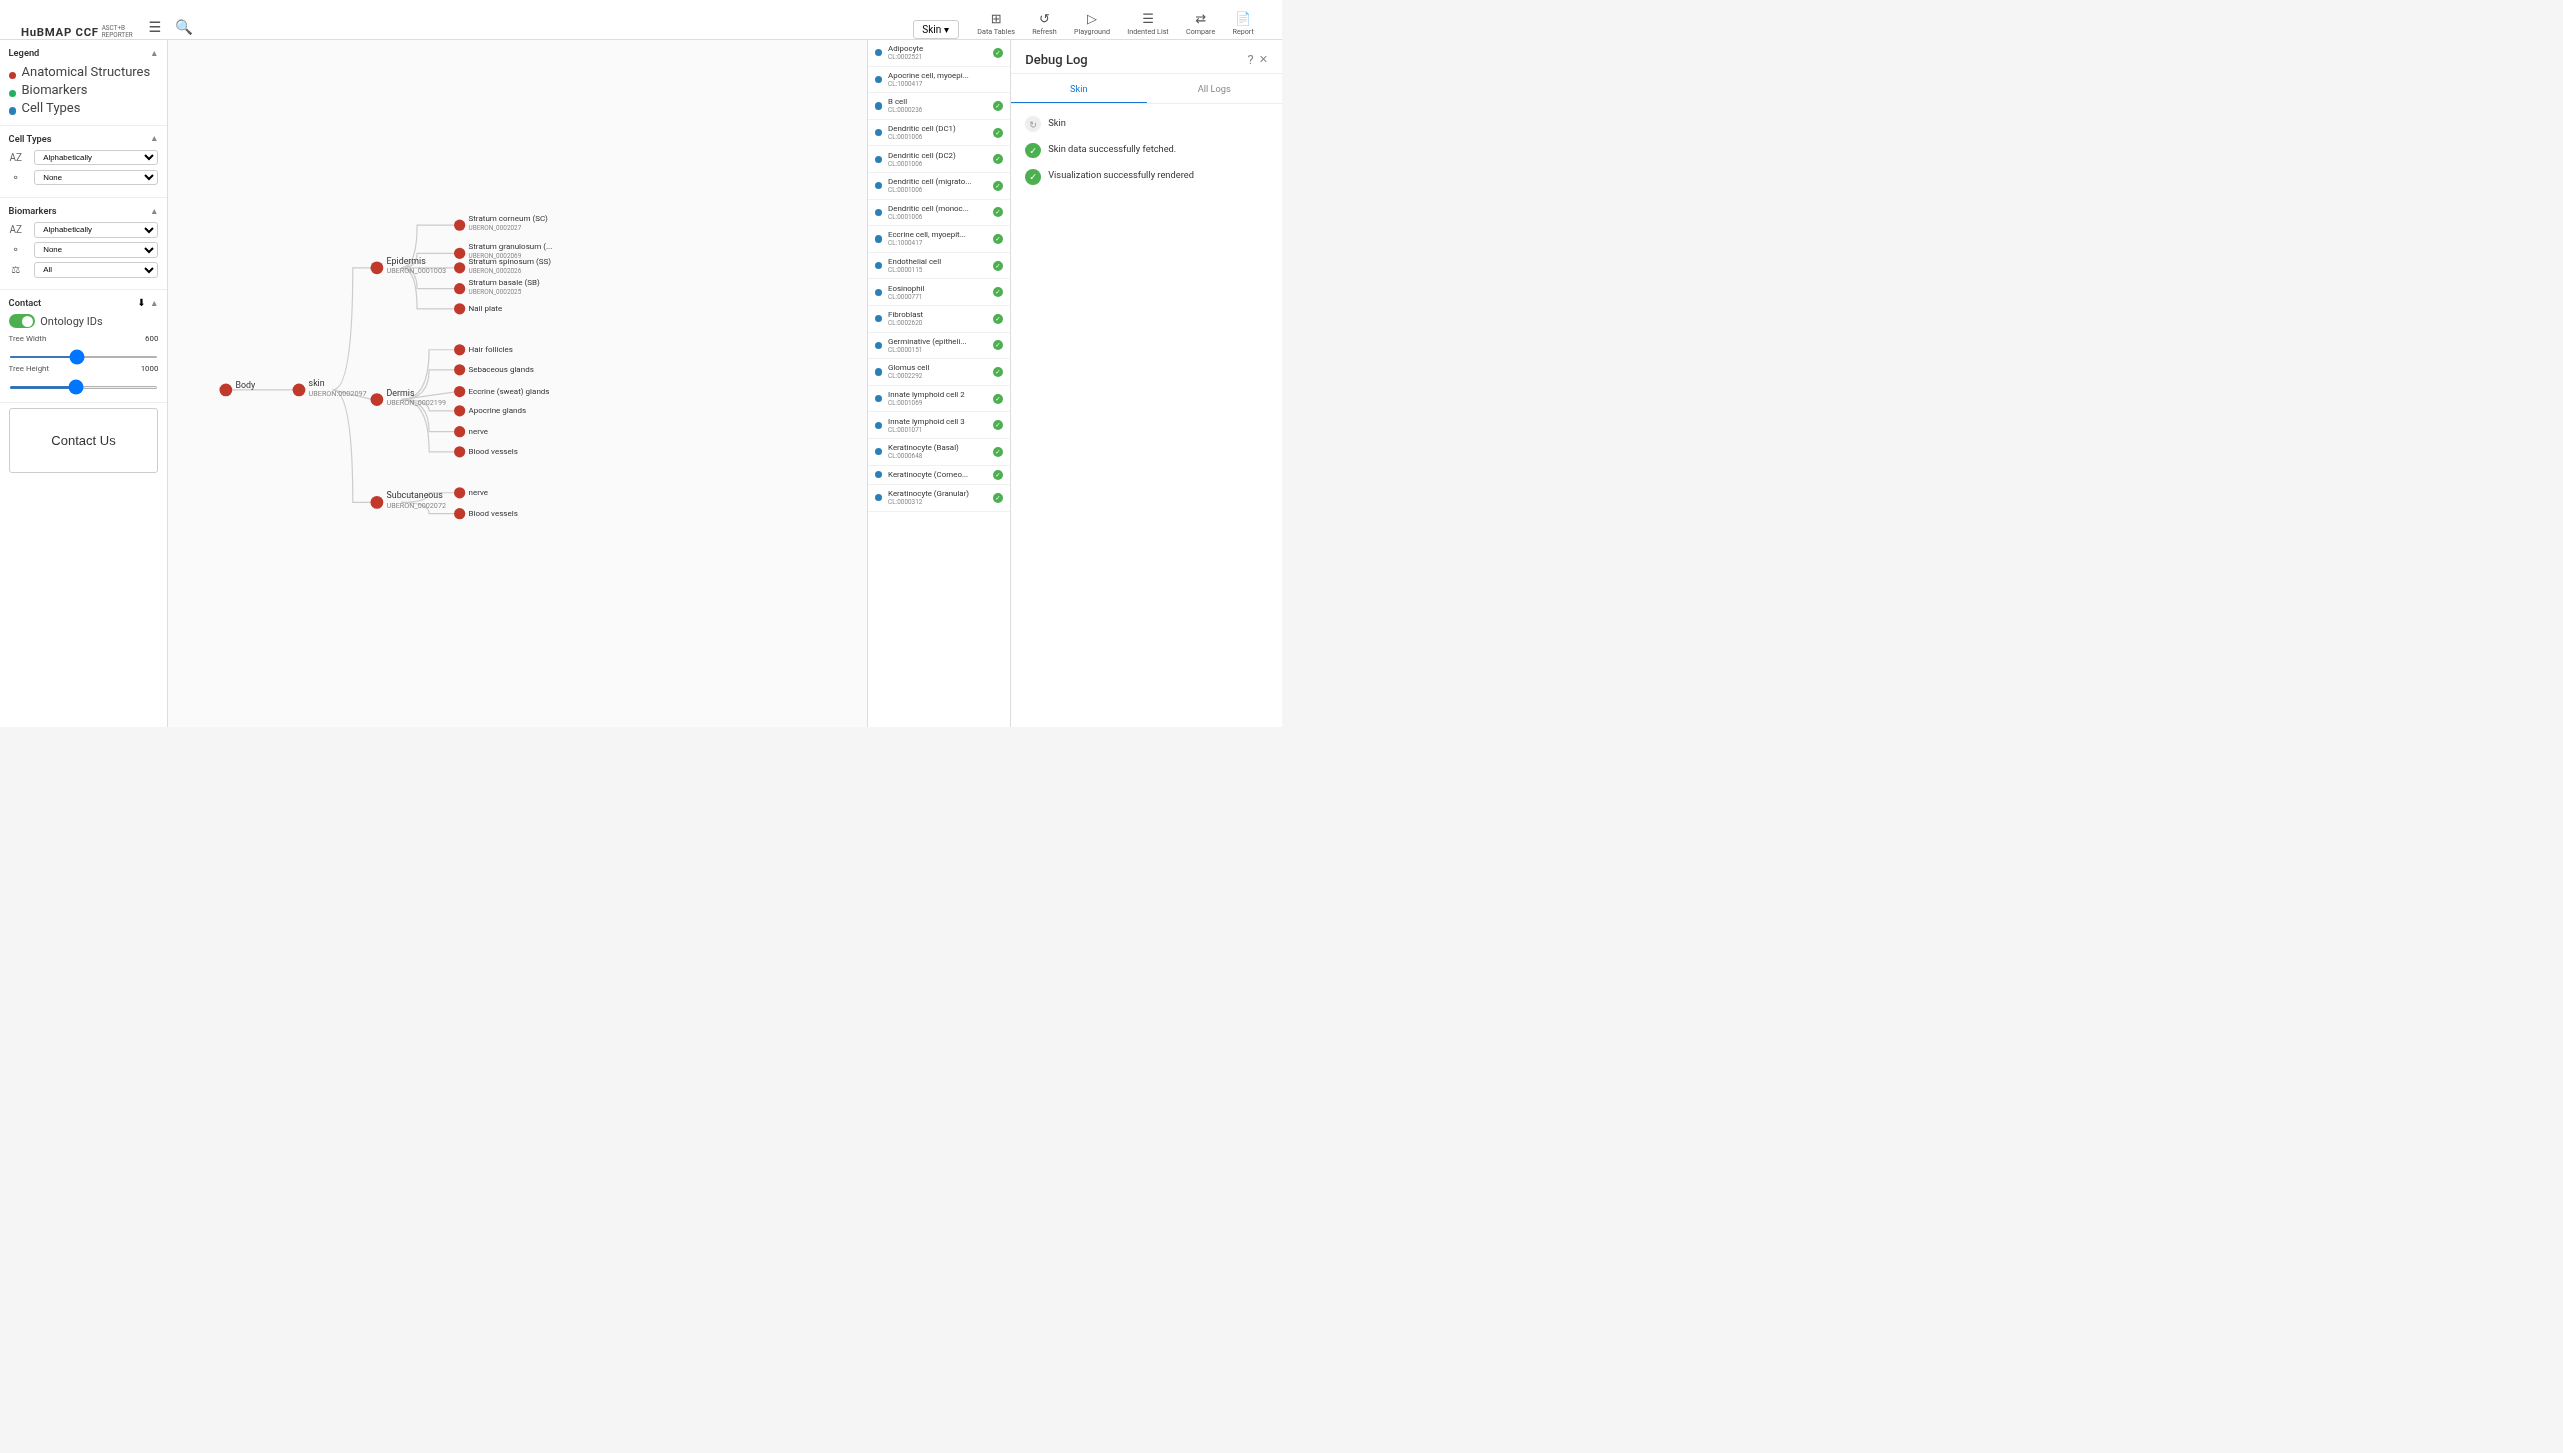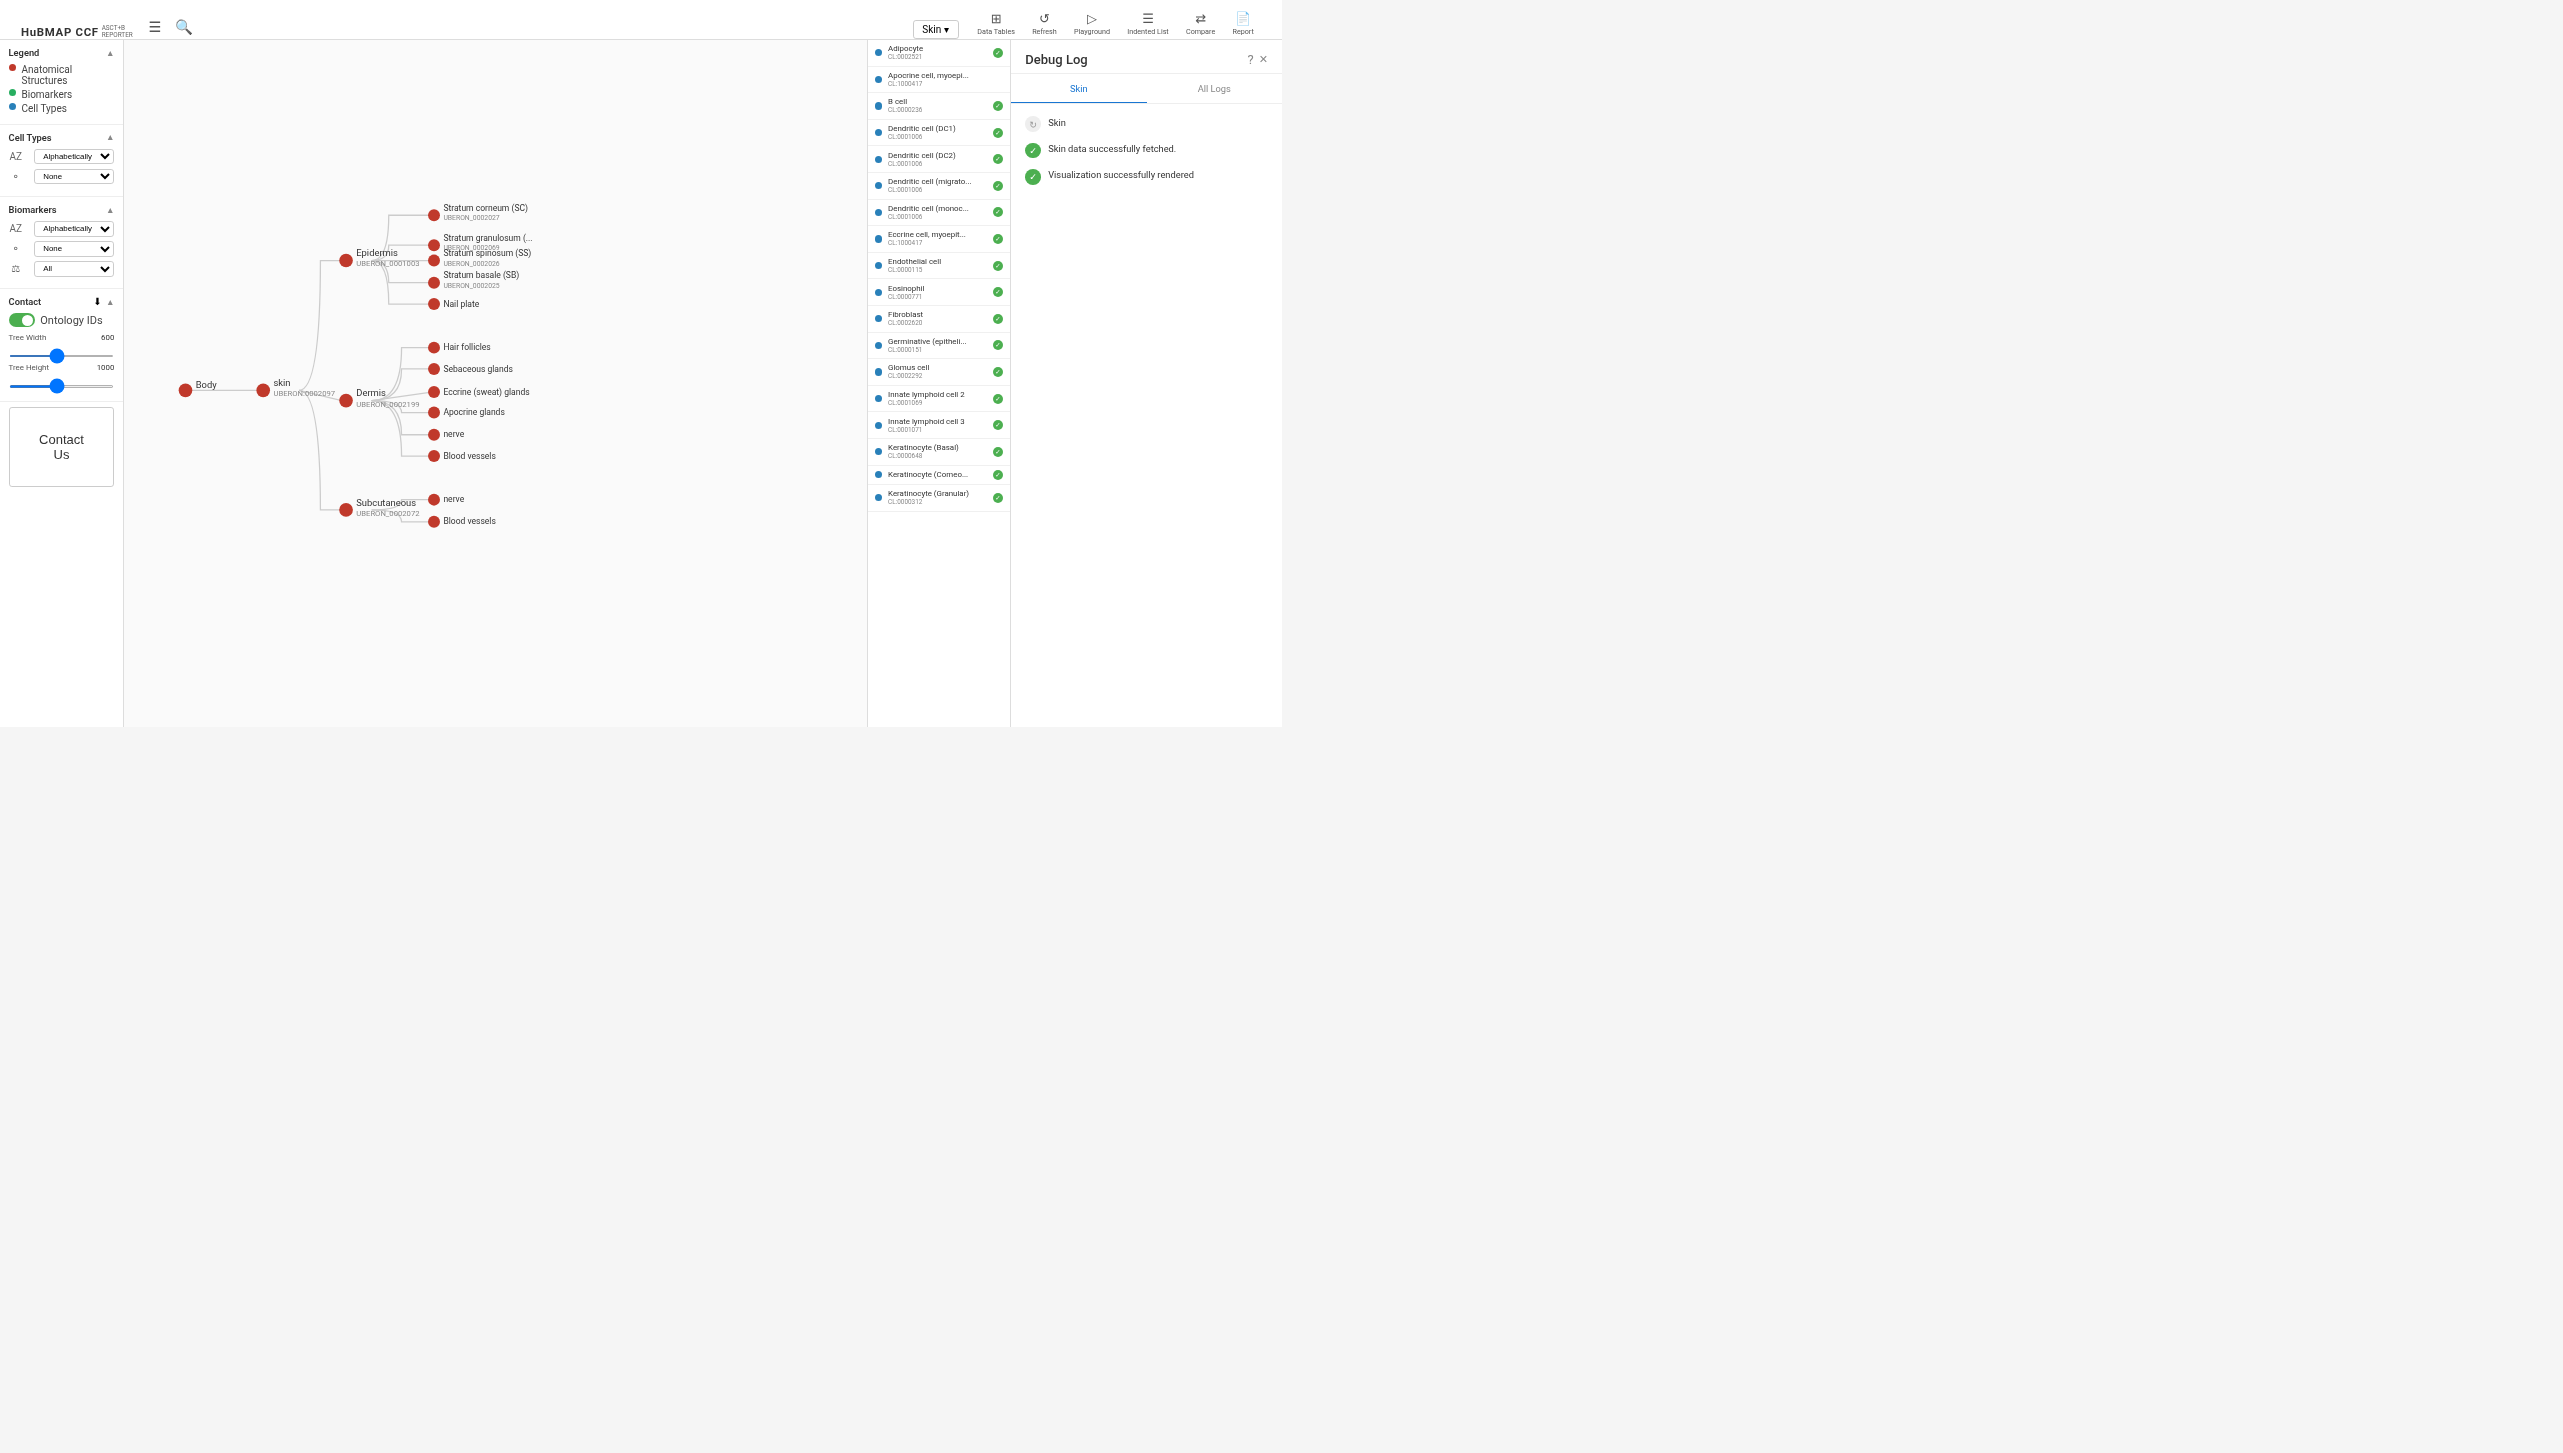"Legend" .sidebar { width: 124px -> 168px }
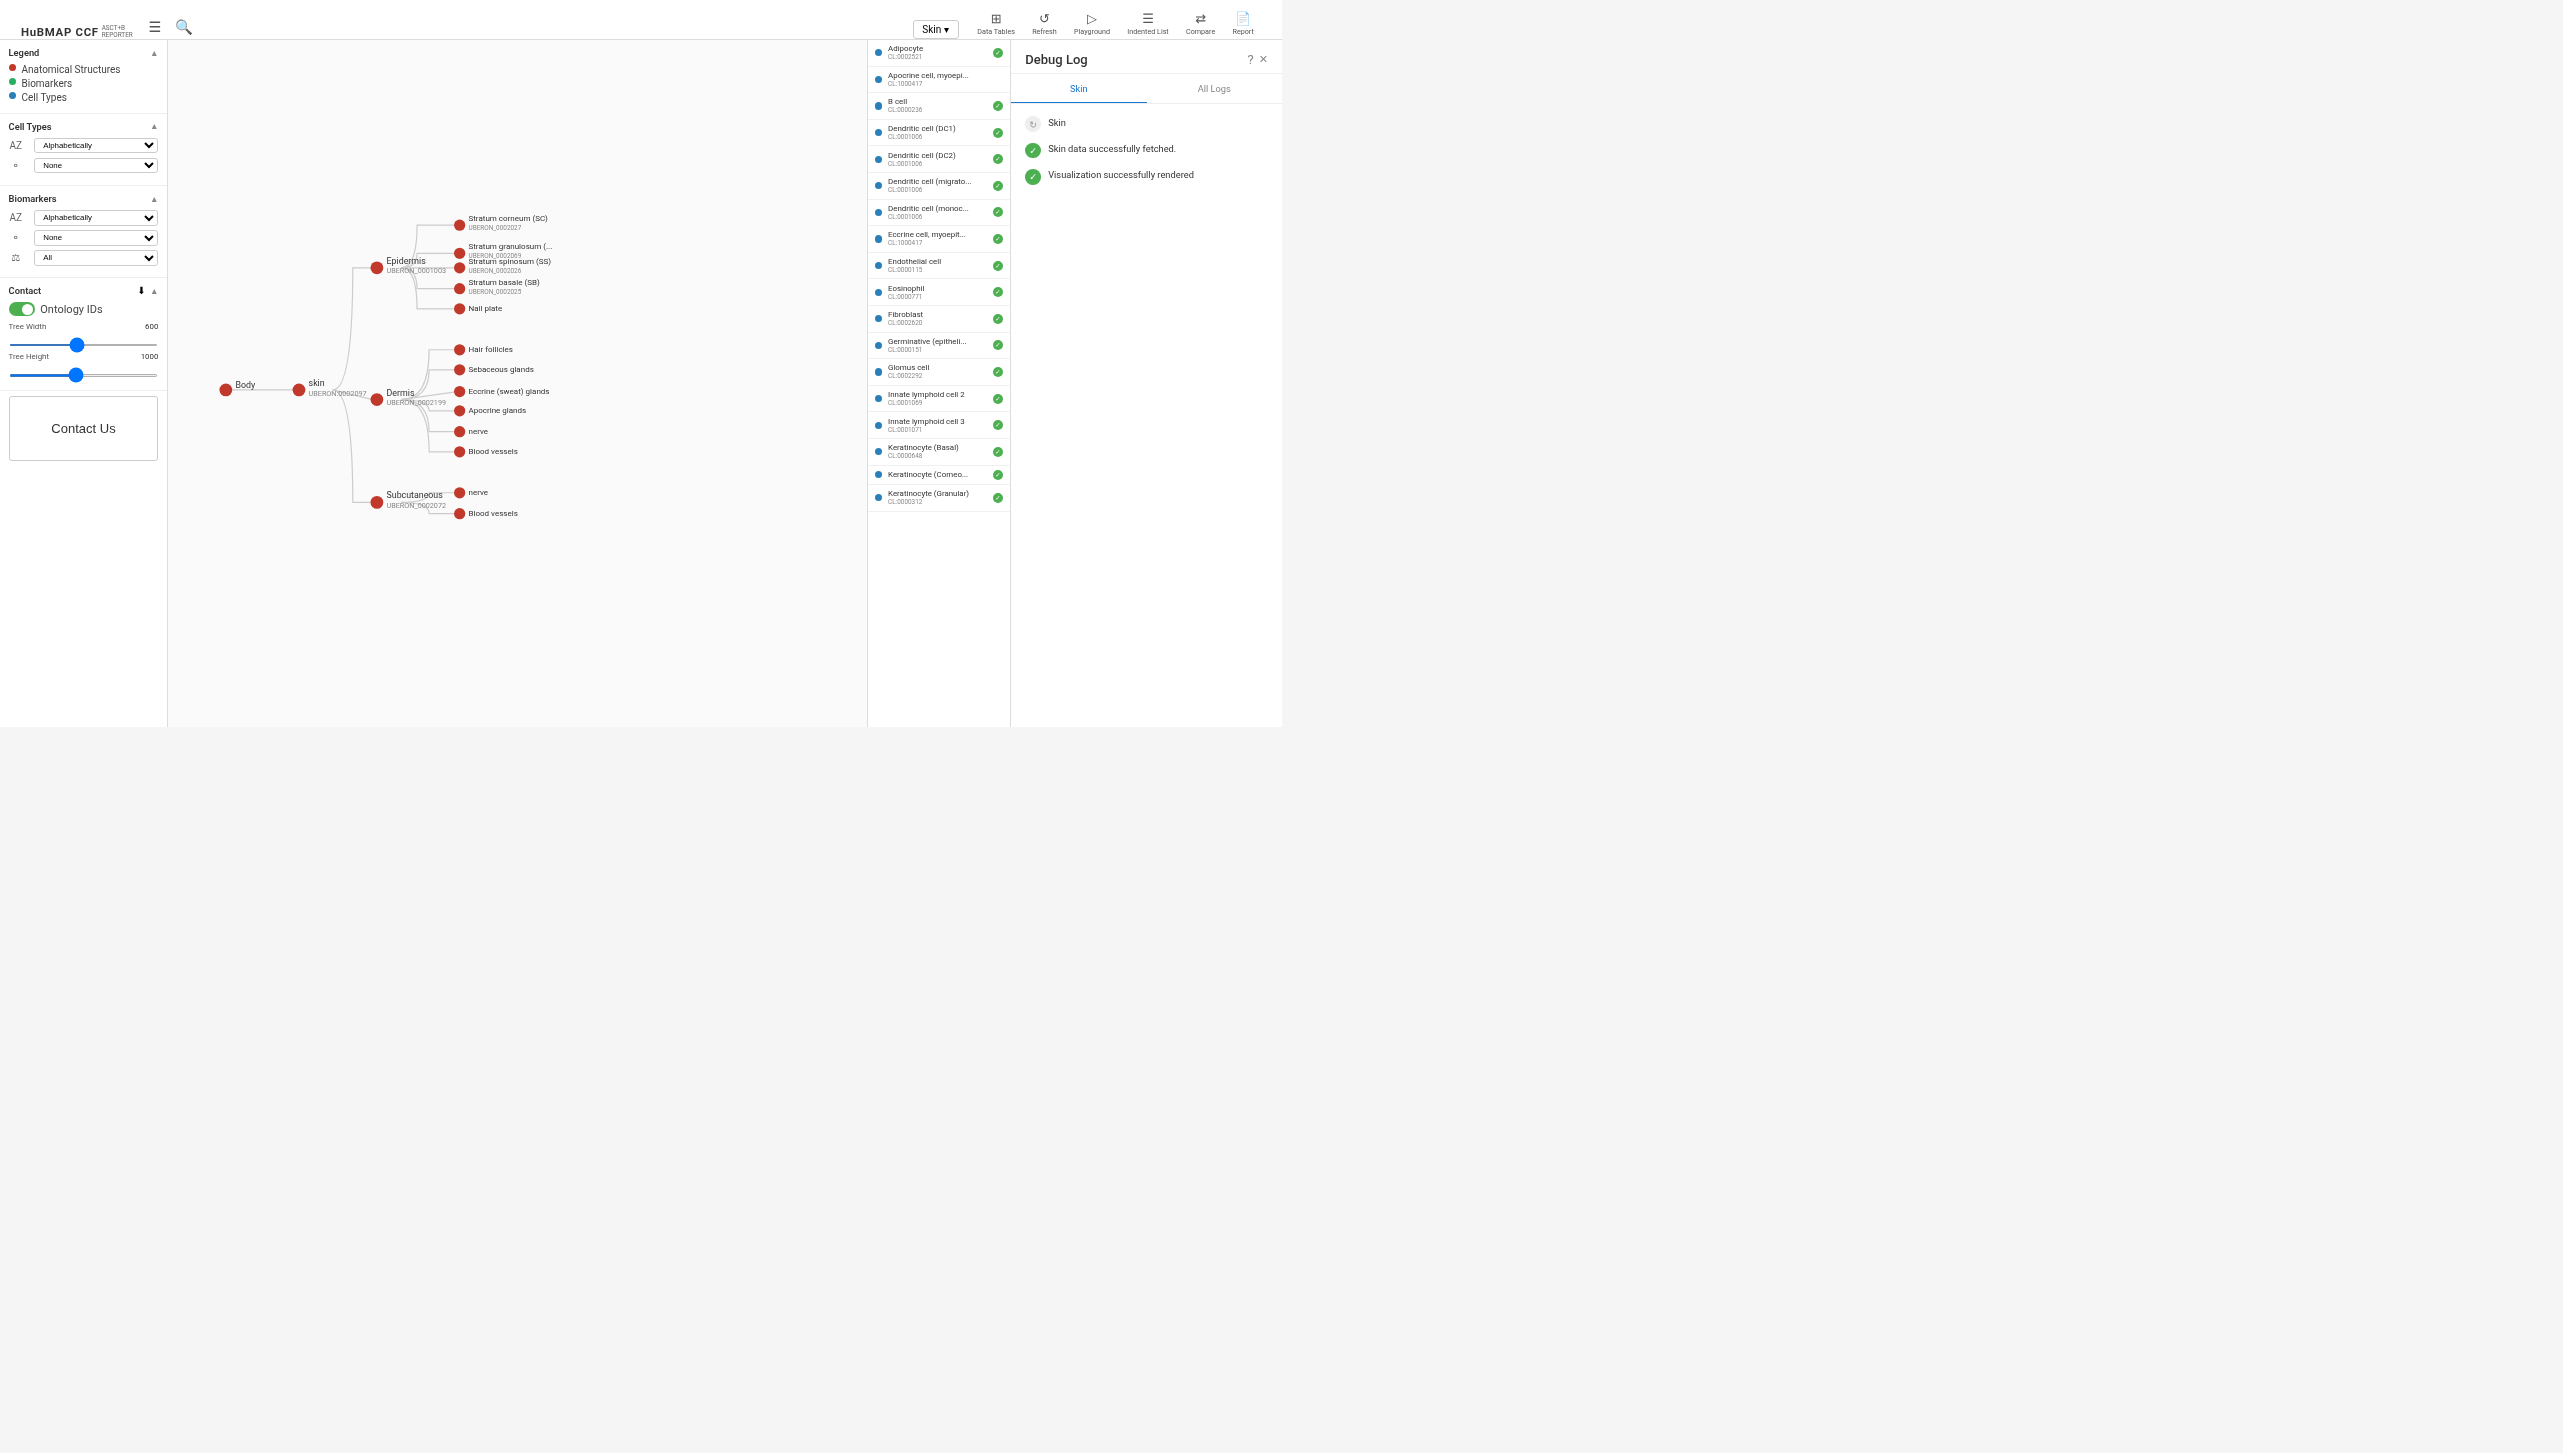"Anatomical Structures" .legend-item { align-items: flex-start -> flex-end; font-size: 10px -> 13px }
